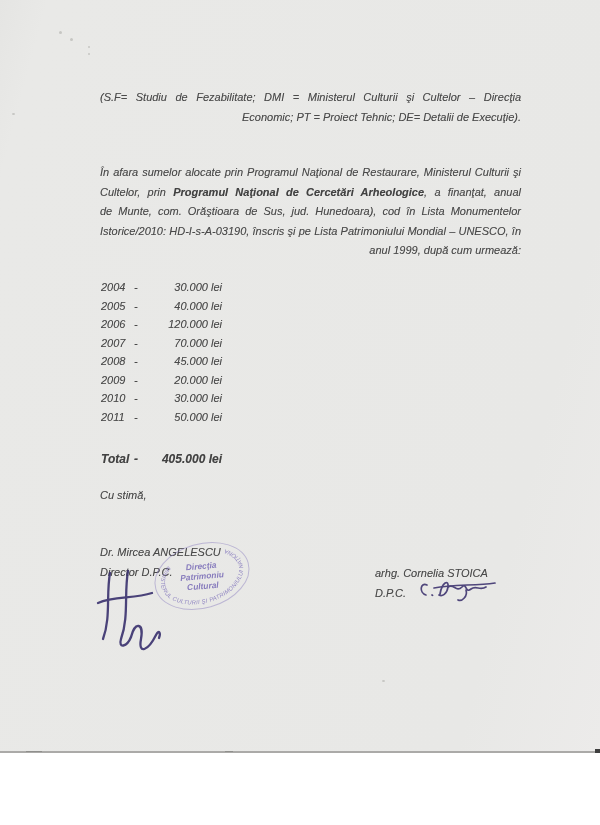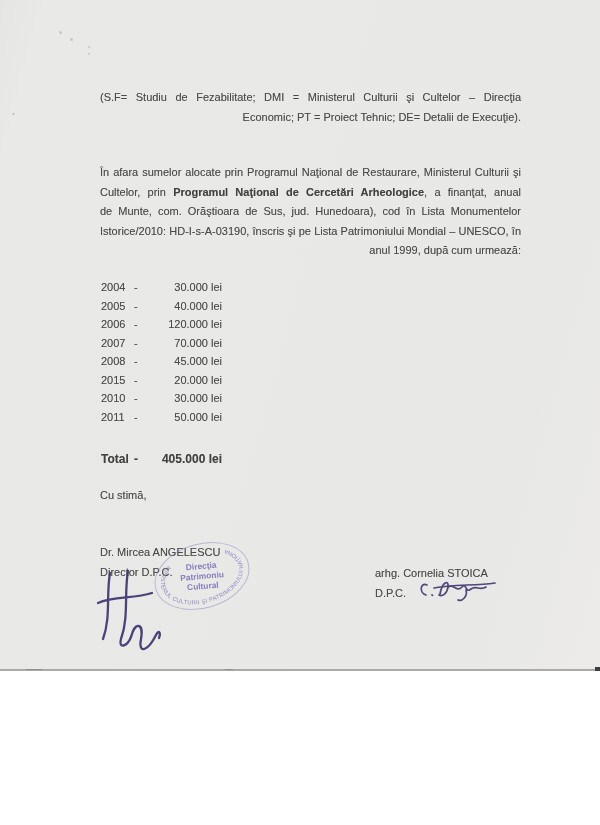"(S.F= Studiu de Fezabilitate; DMI" .page { font-style: none -> italic; height: 671px -> 753px }
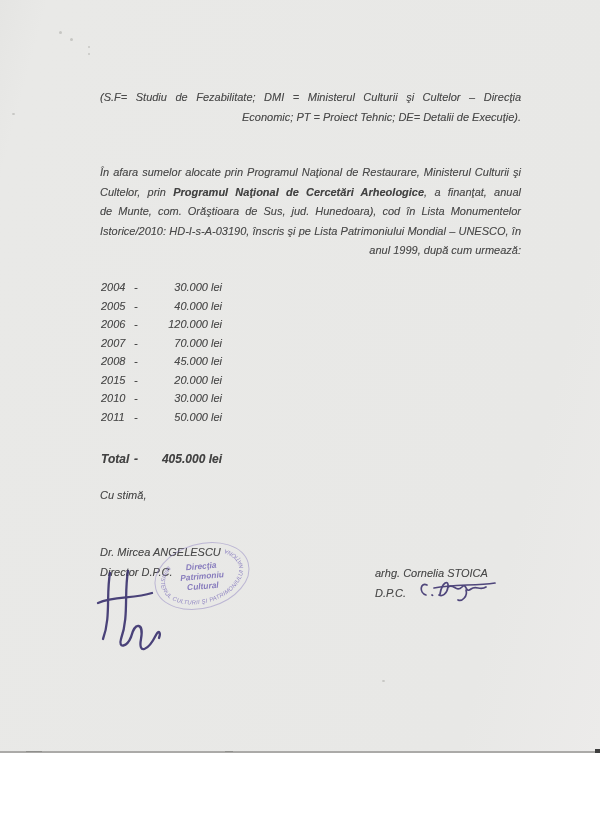"2015" span.year { text: 2015 -> 2009 }
